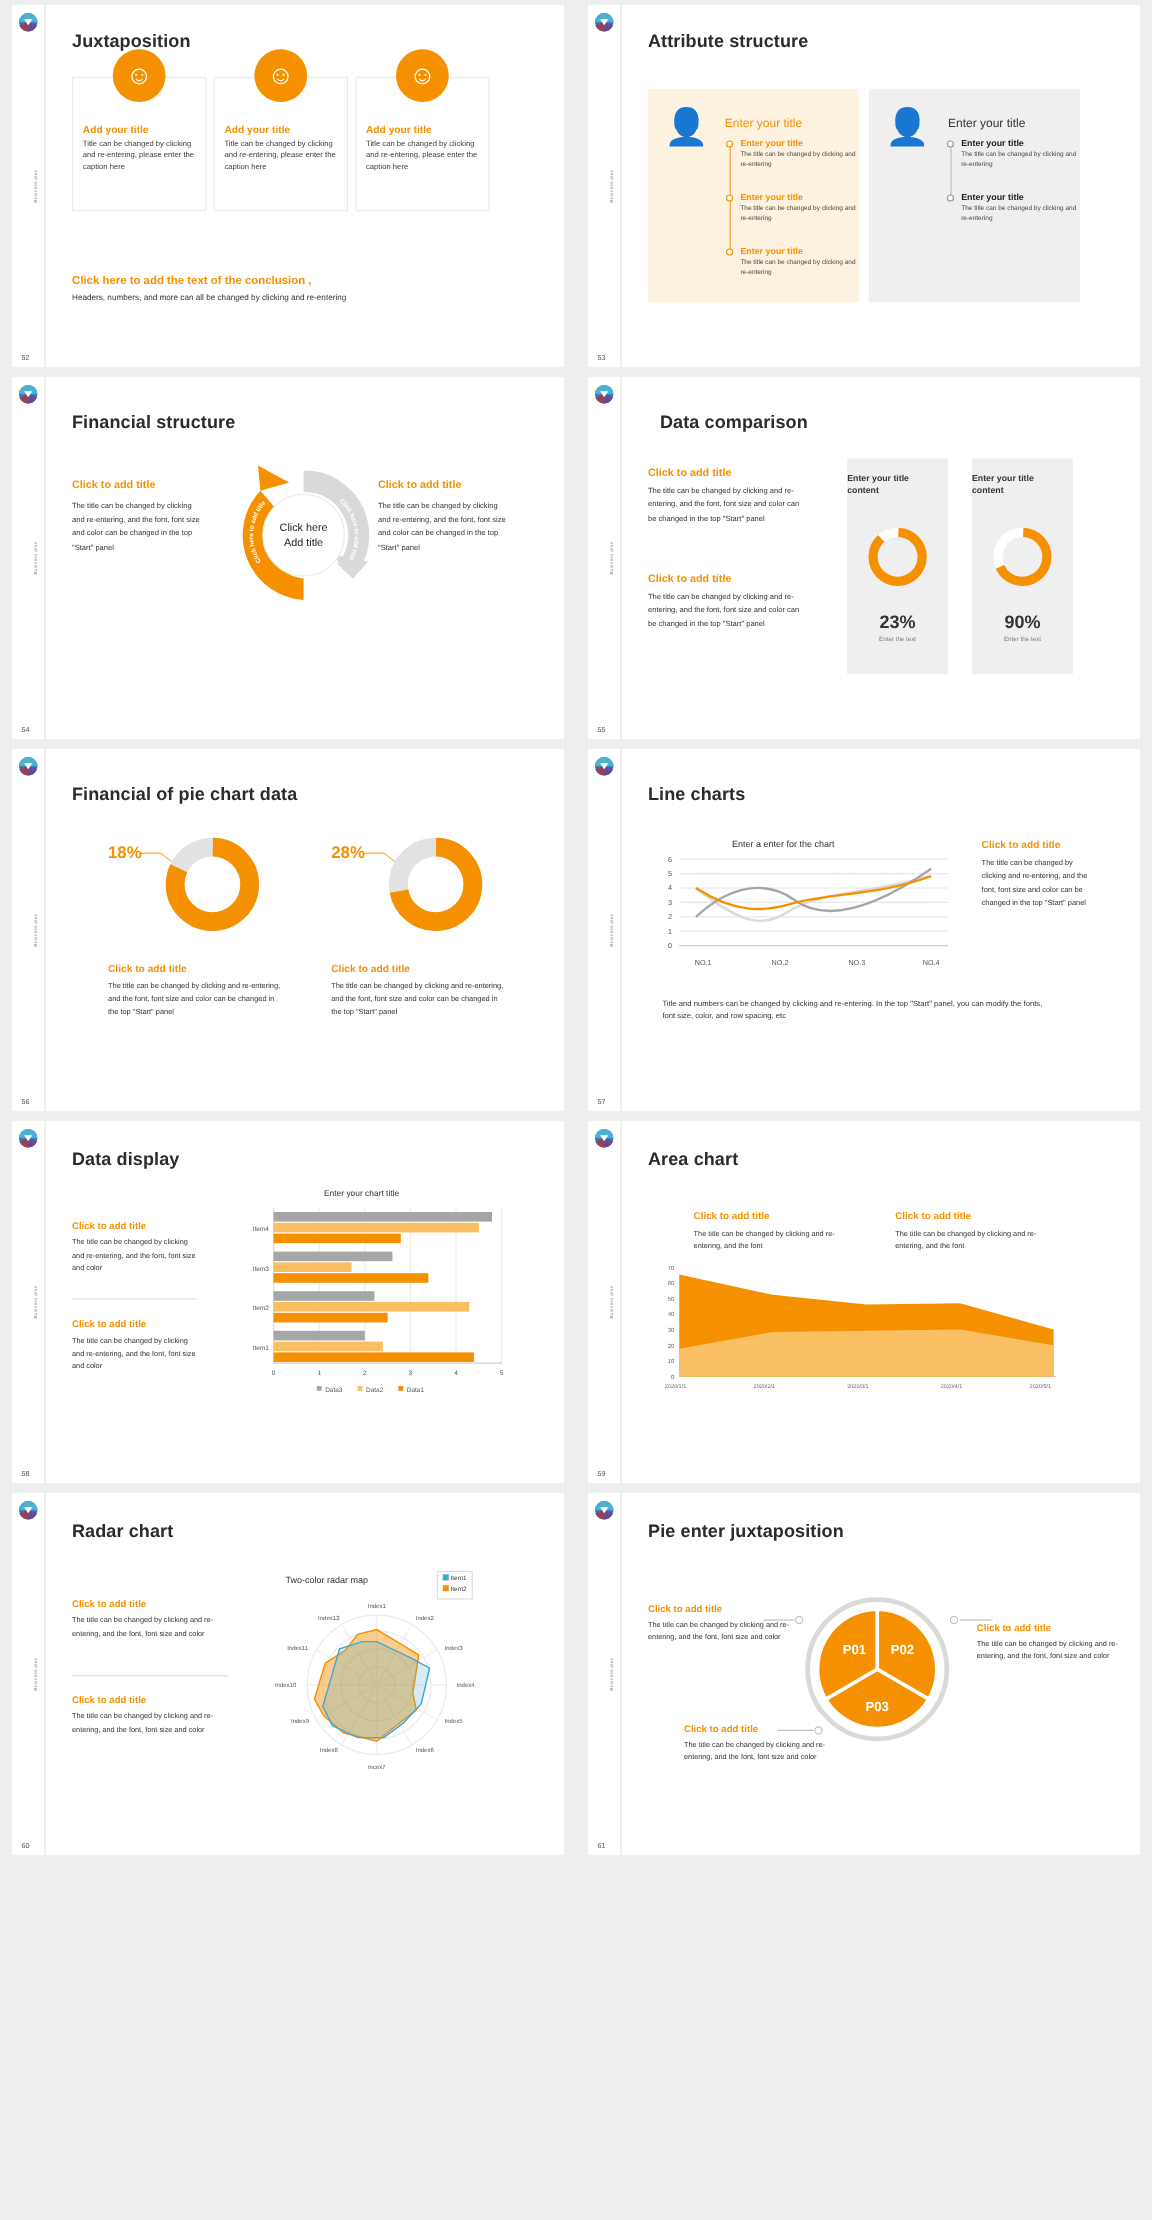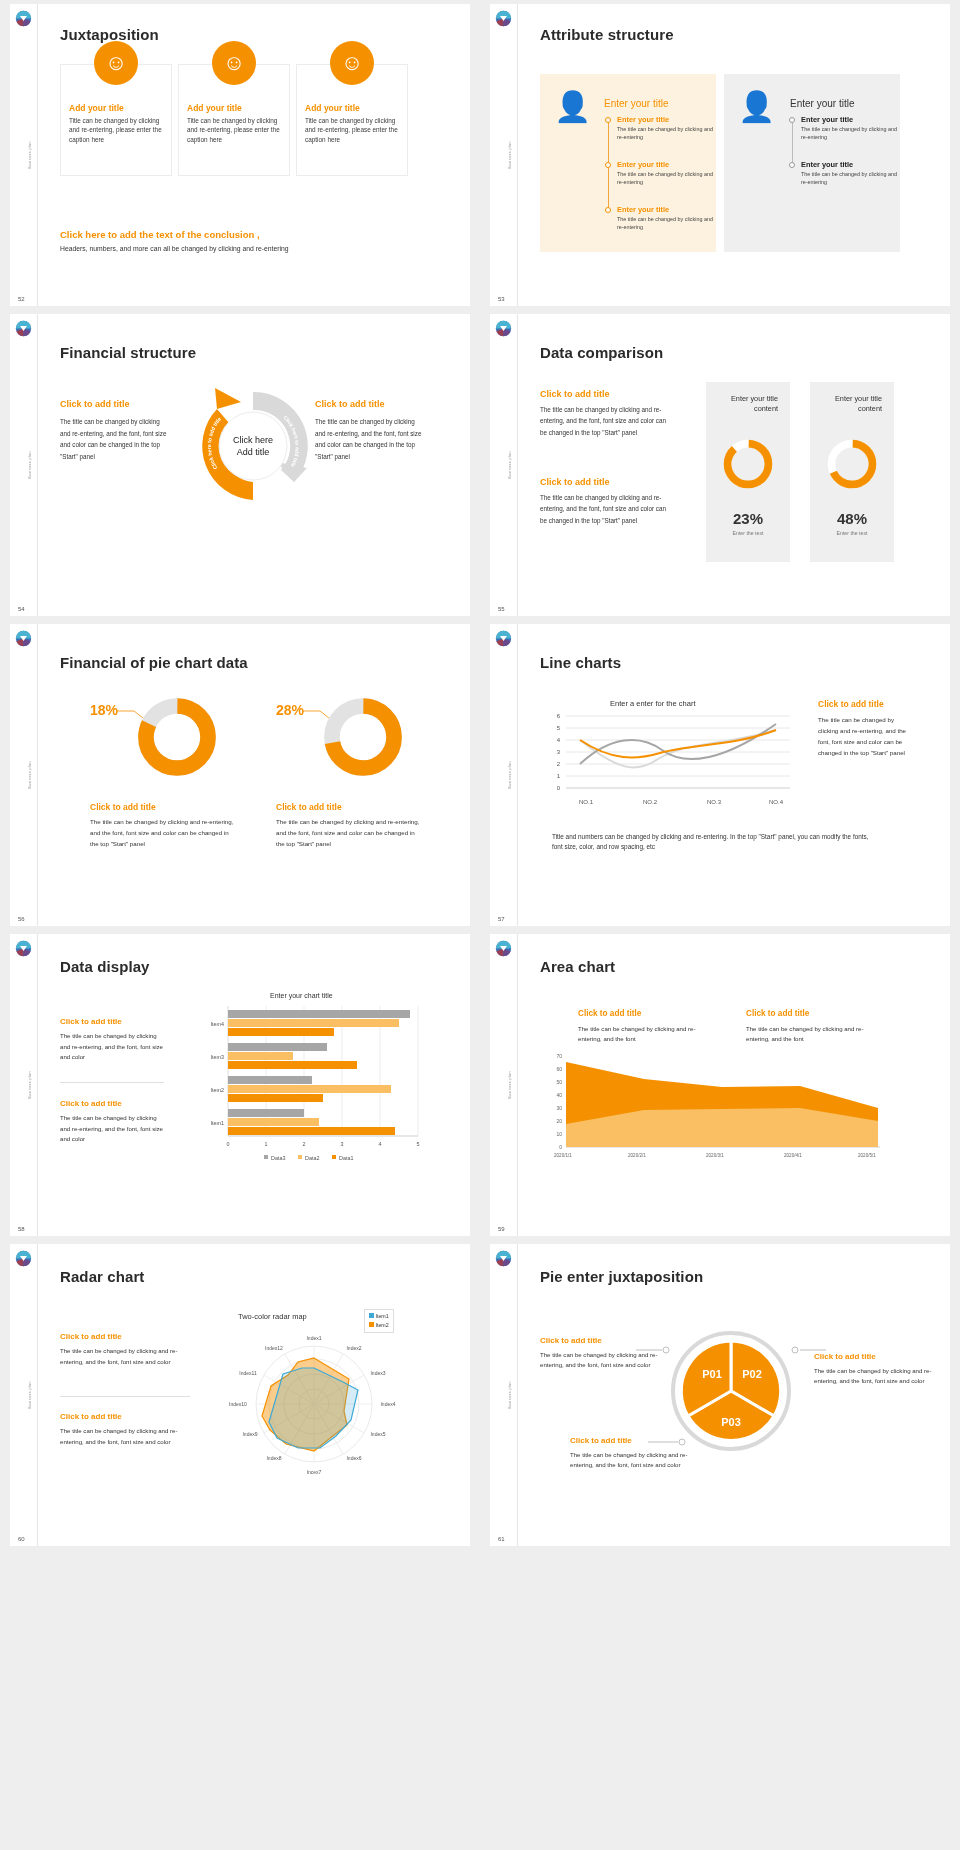"Data comparison" div.title { left: 22px -> 32px }
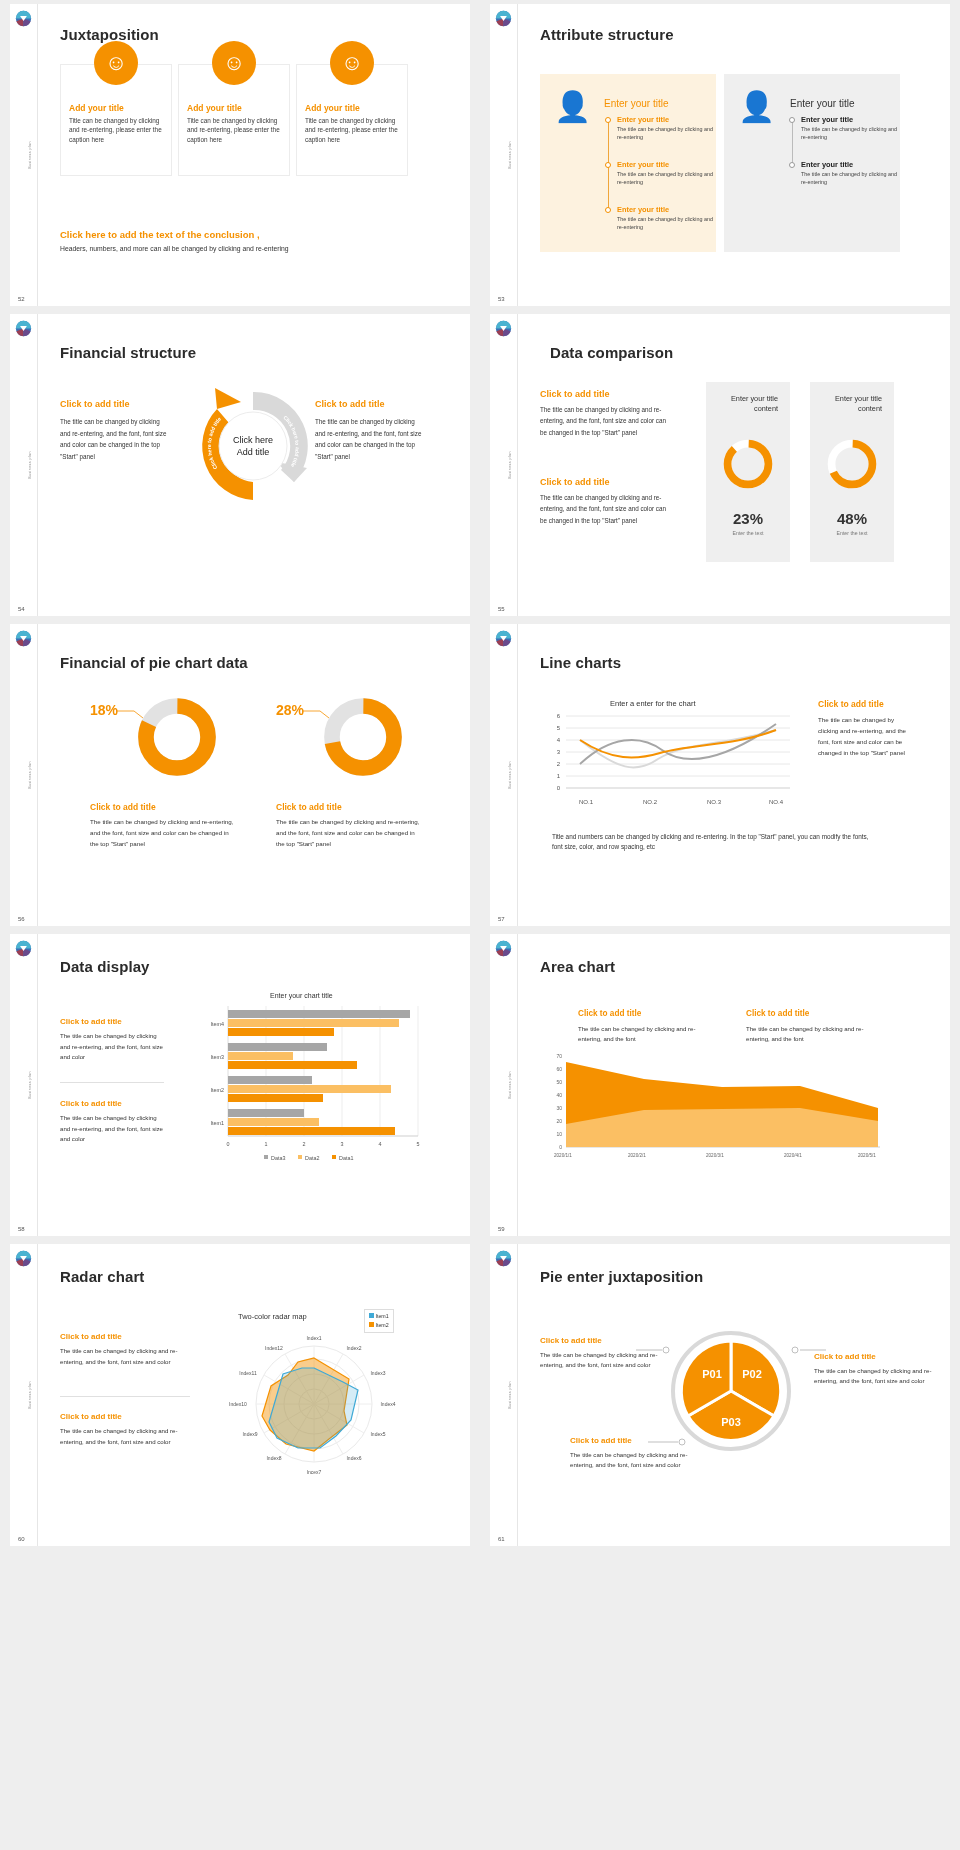"Enter your title content" .dc-bt { font-weight: normal -> bold; text-align: right -> left }
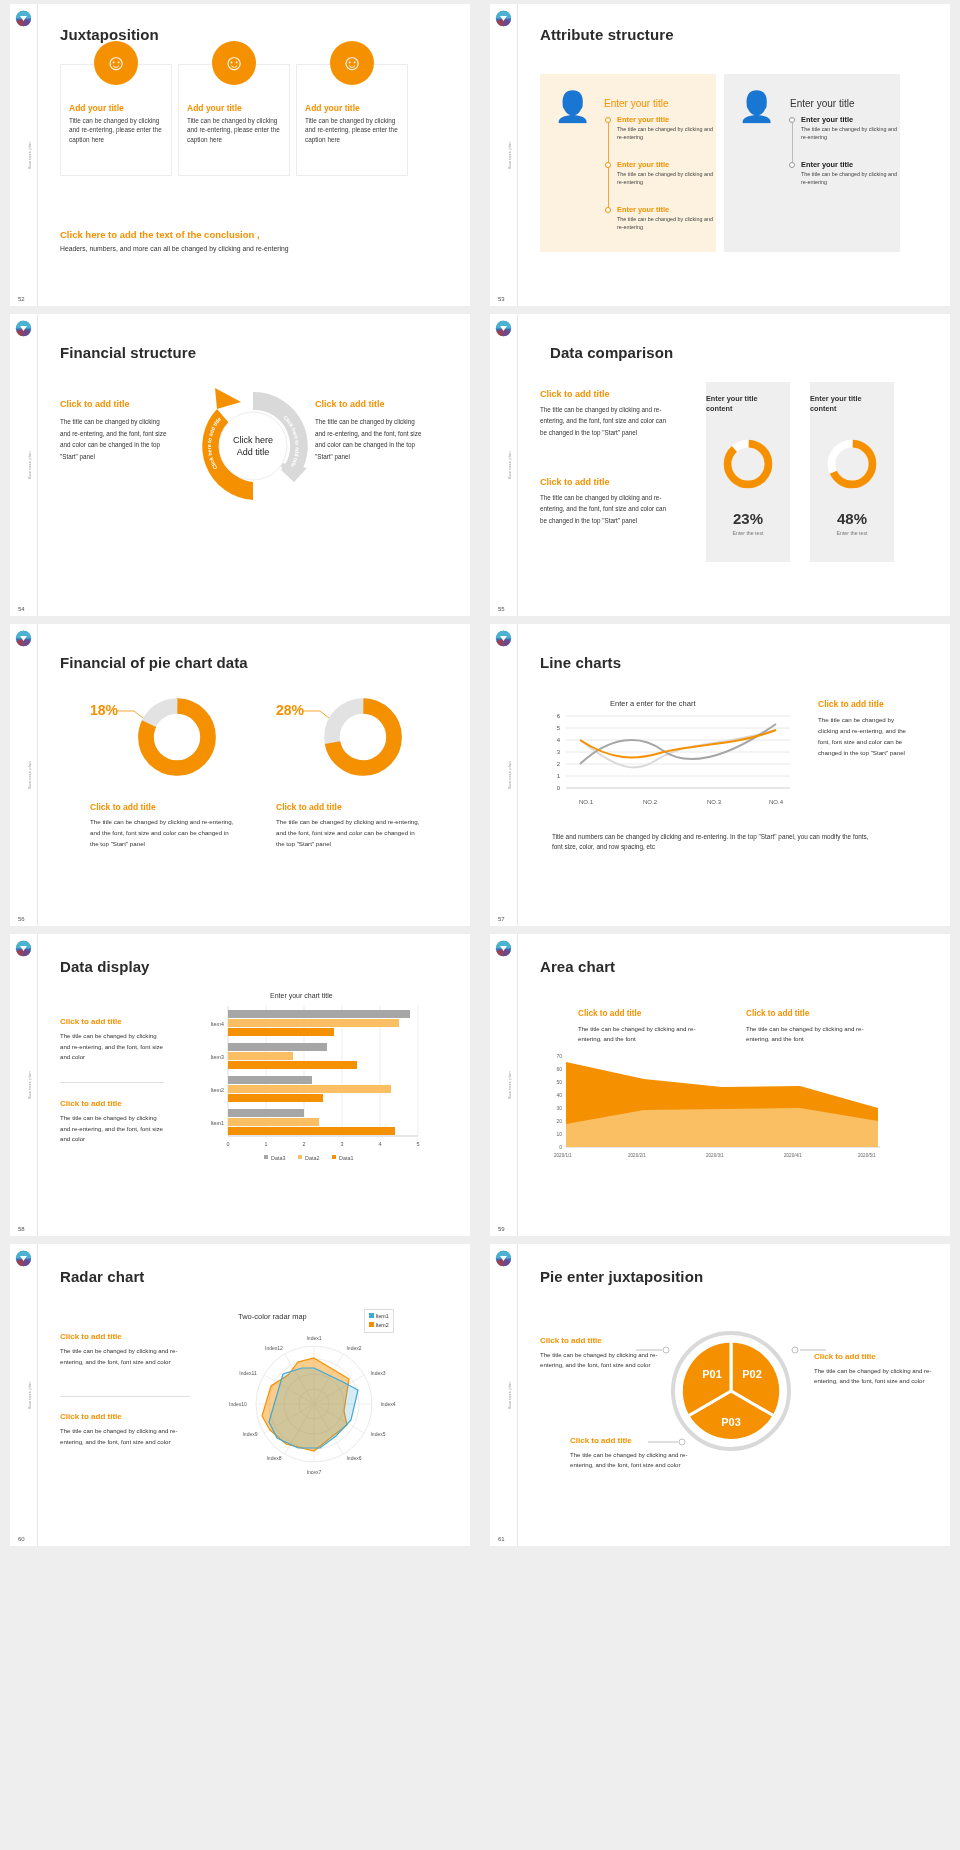"48%" div.dc-pct { text: 48% -> 90% }
